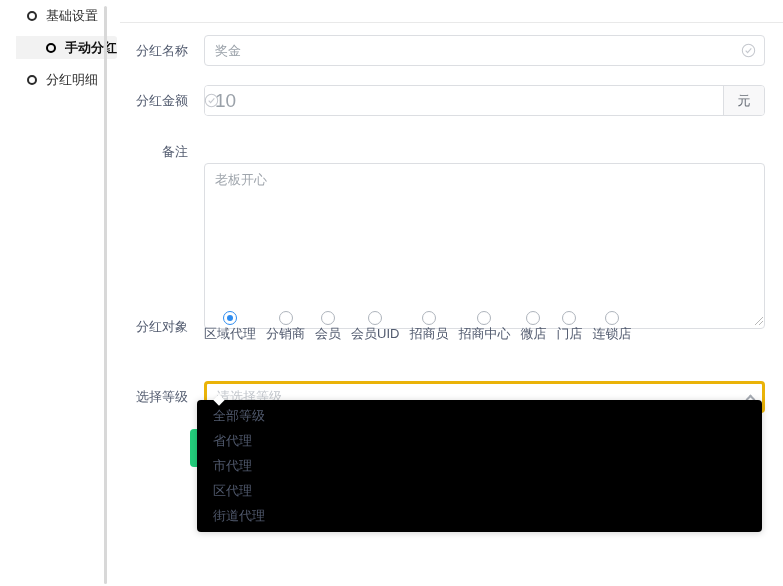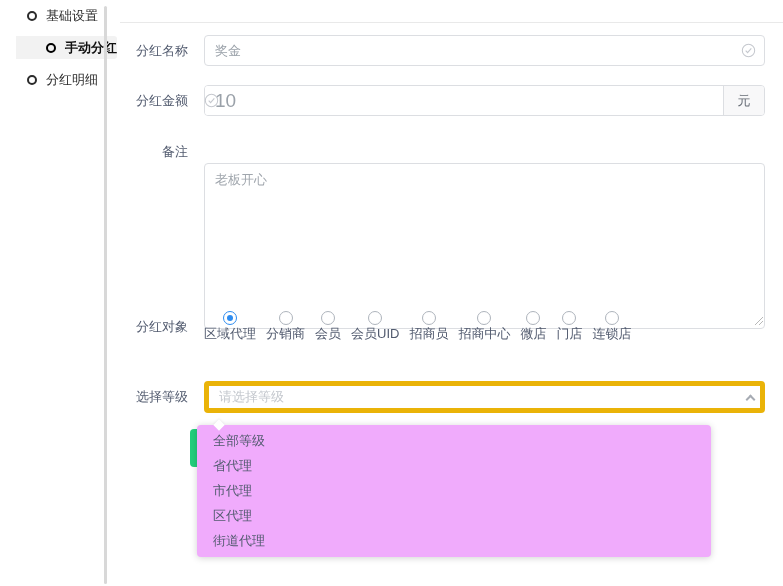"请选择等级" .select-box { border: 5px solid #eab308 -> 3px solid #eab308 }
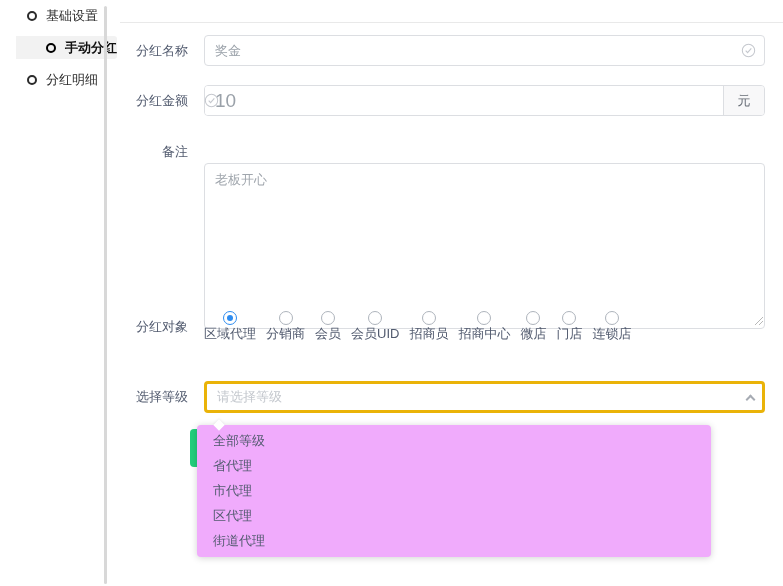"全部等级" .dropdown { background: #f0abfc -> #000000; top: 425px -> 400px; width: 514px -> 565px }
